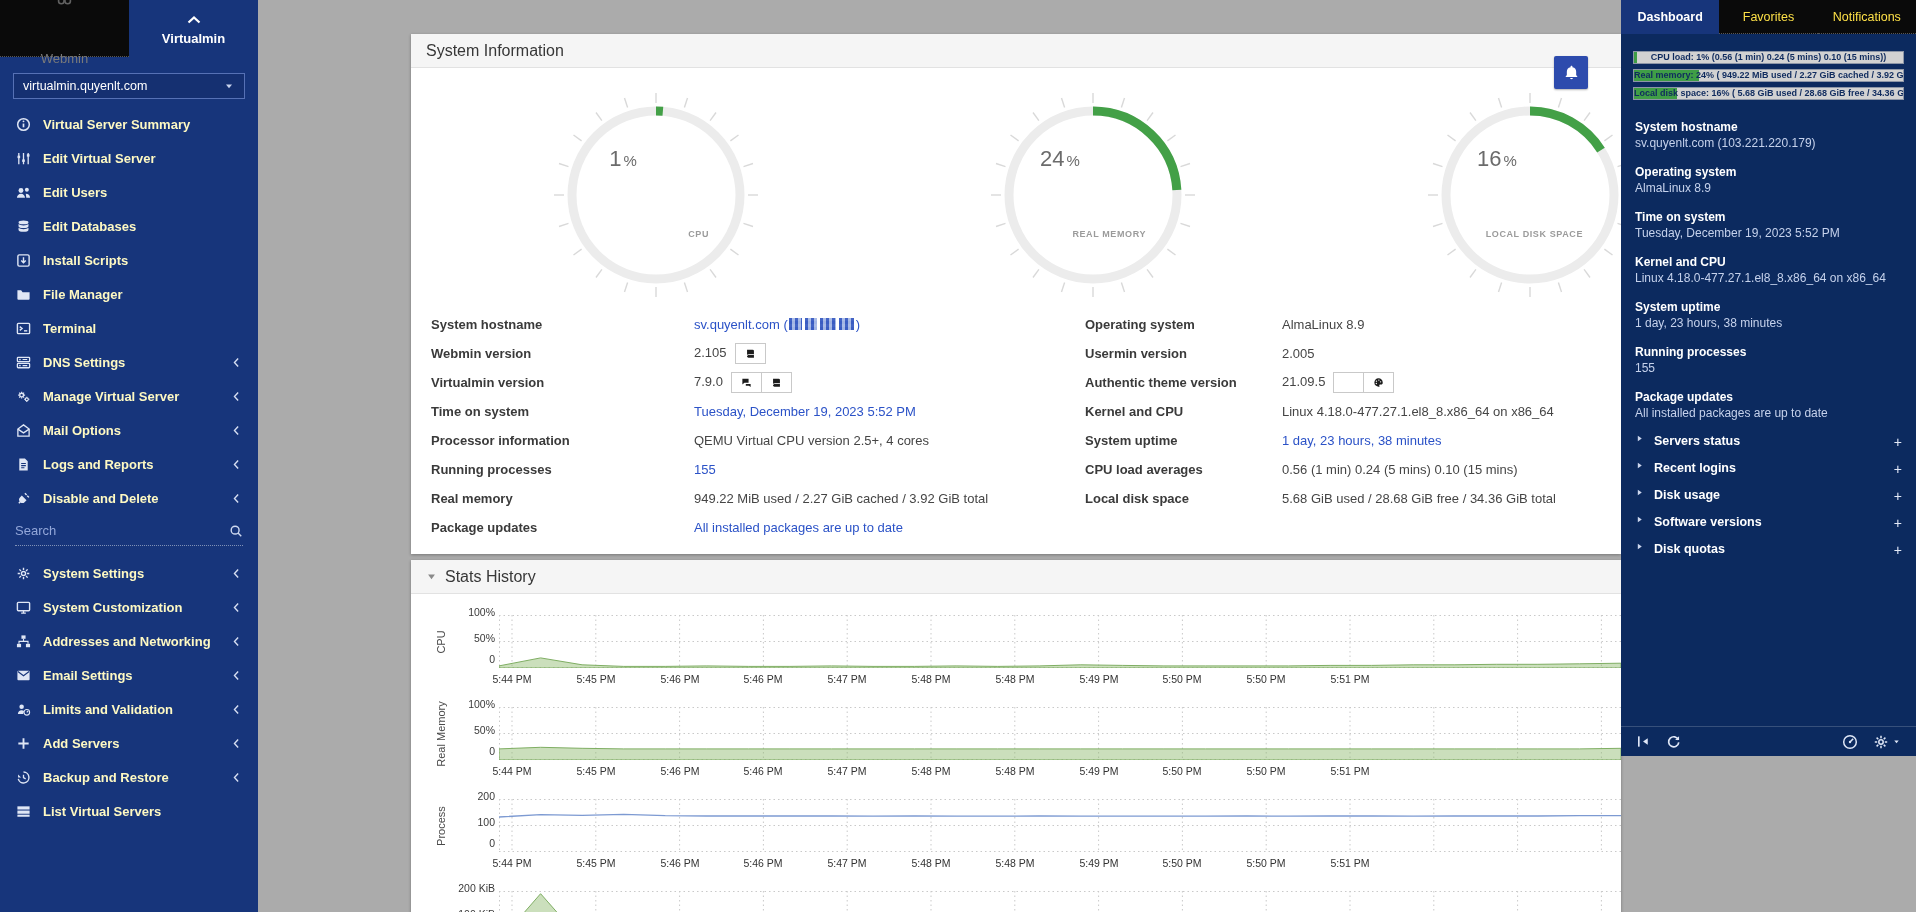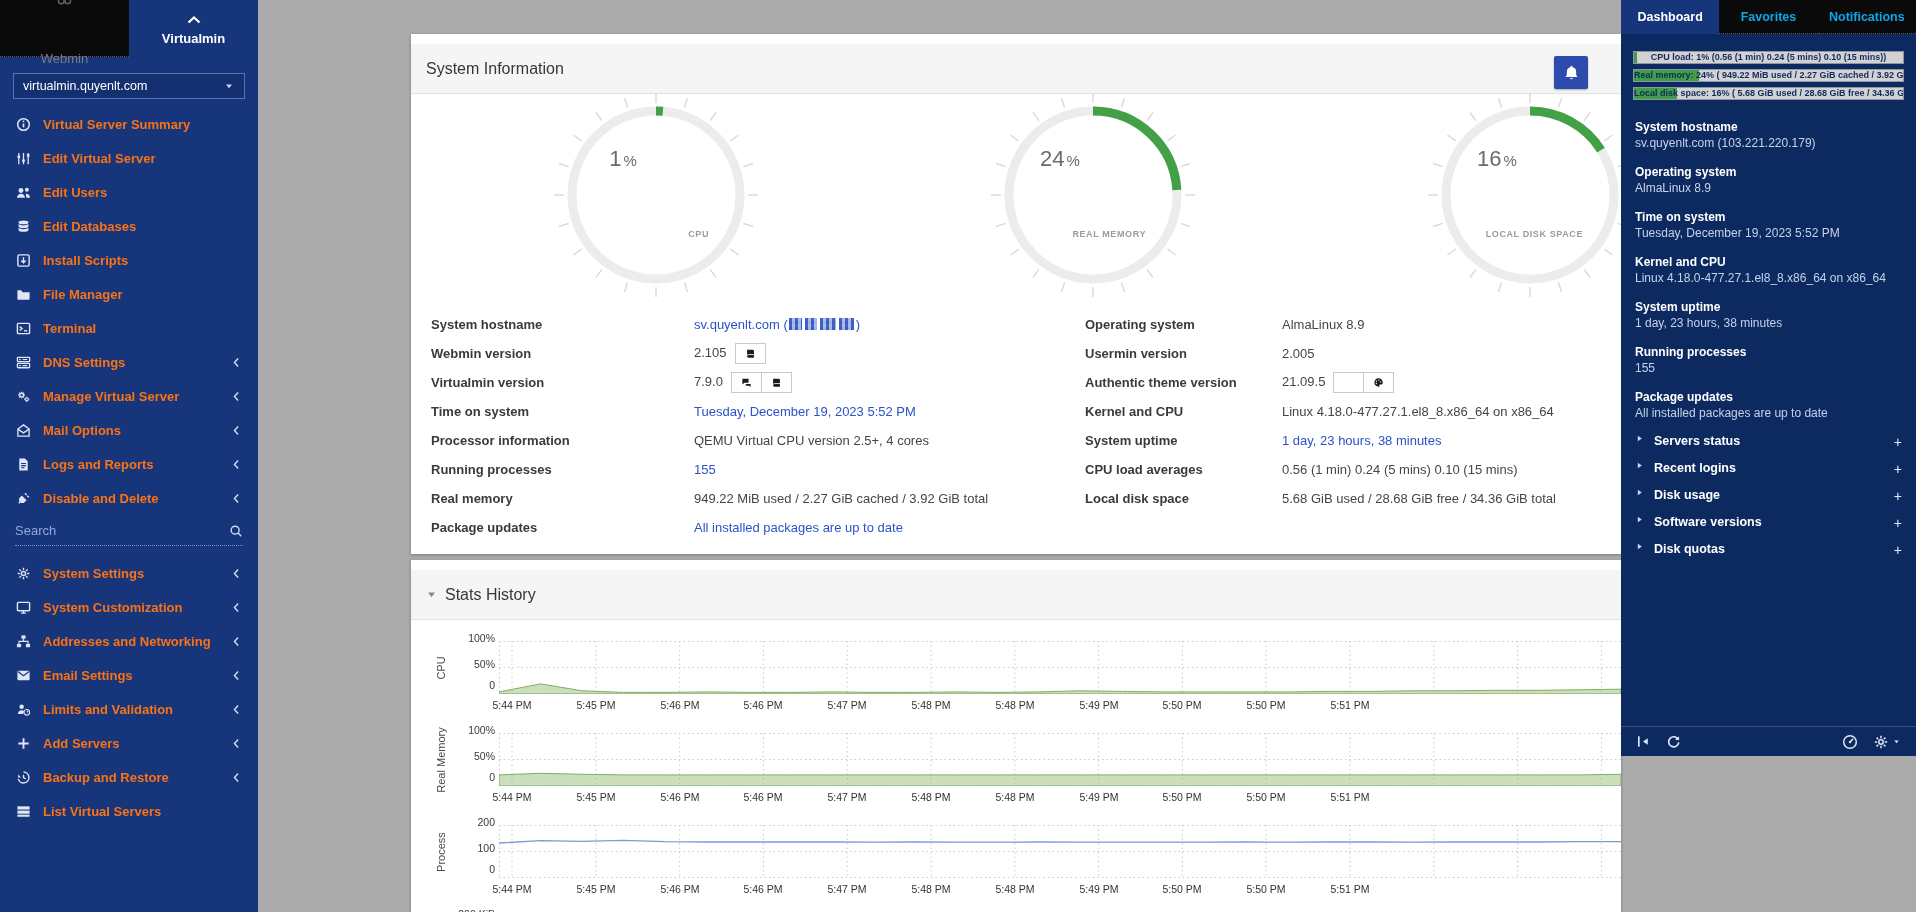"Favorites" .rtab { color: #0ea5e9 -> #fde047; font-weight: bold -> none }
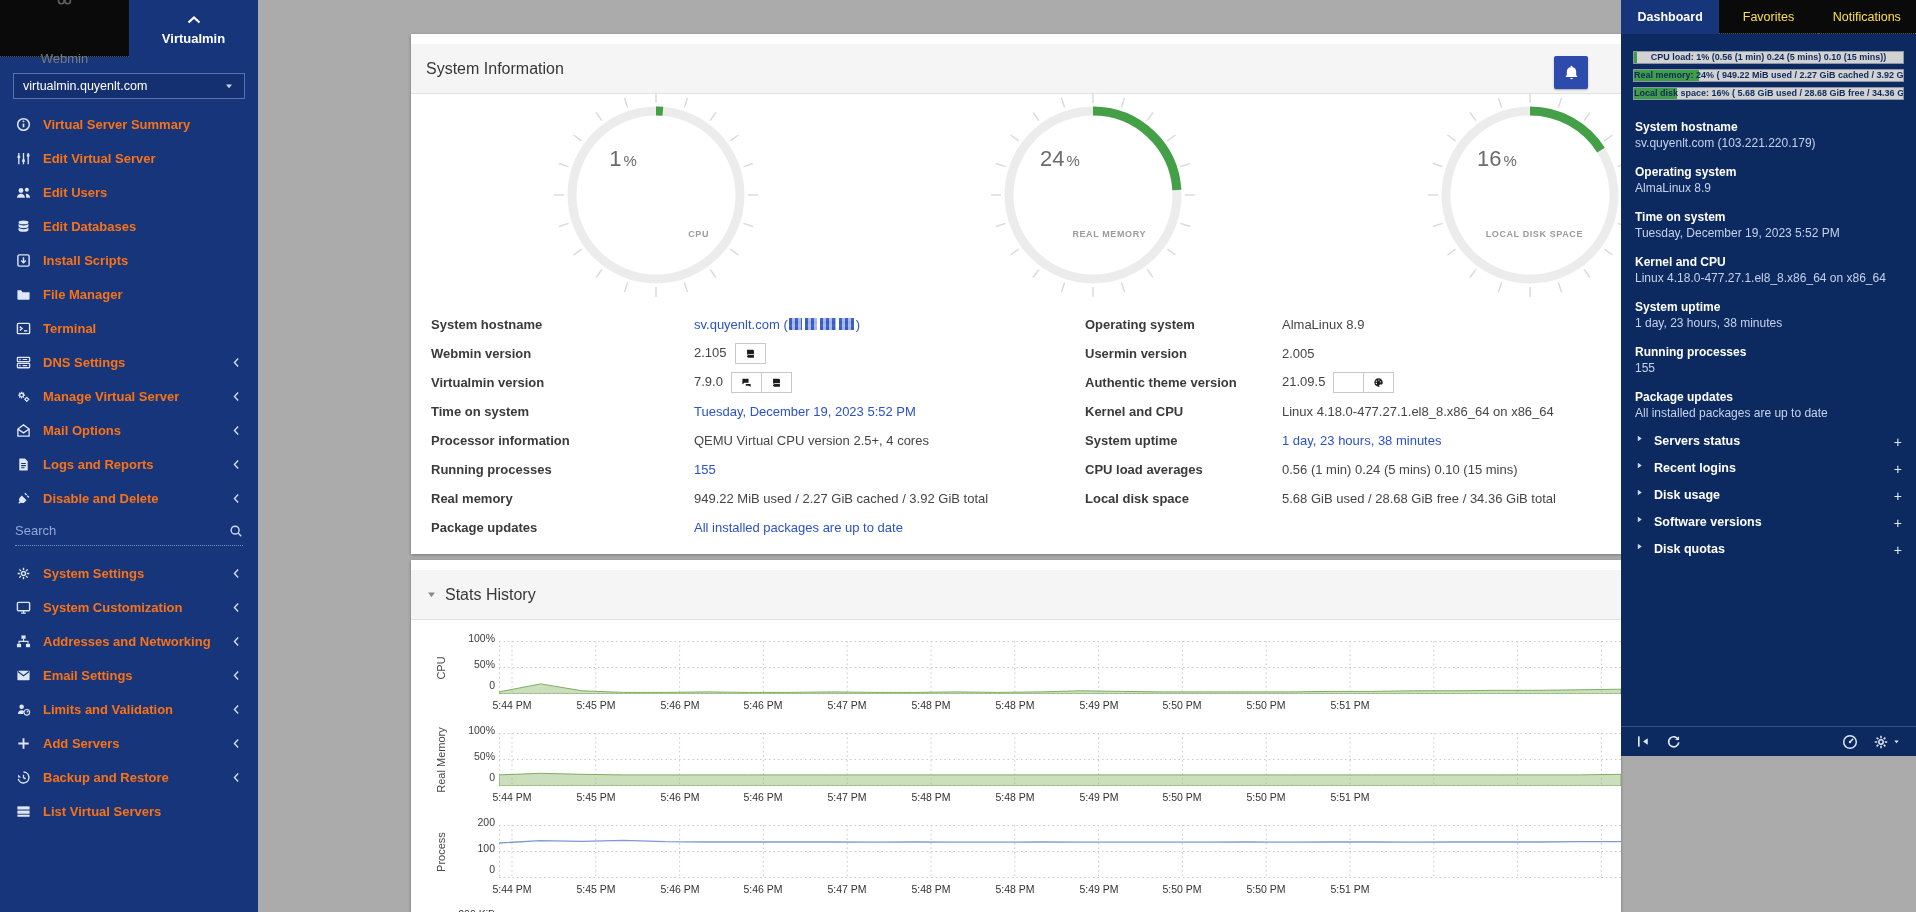"System Information" .card-header { height: 50px -> 34px; margin-top: 10px -> none }
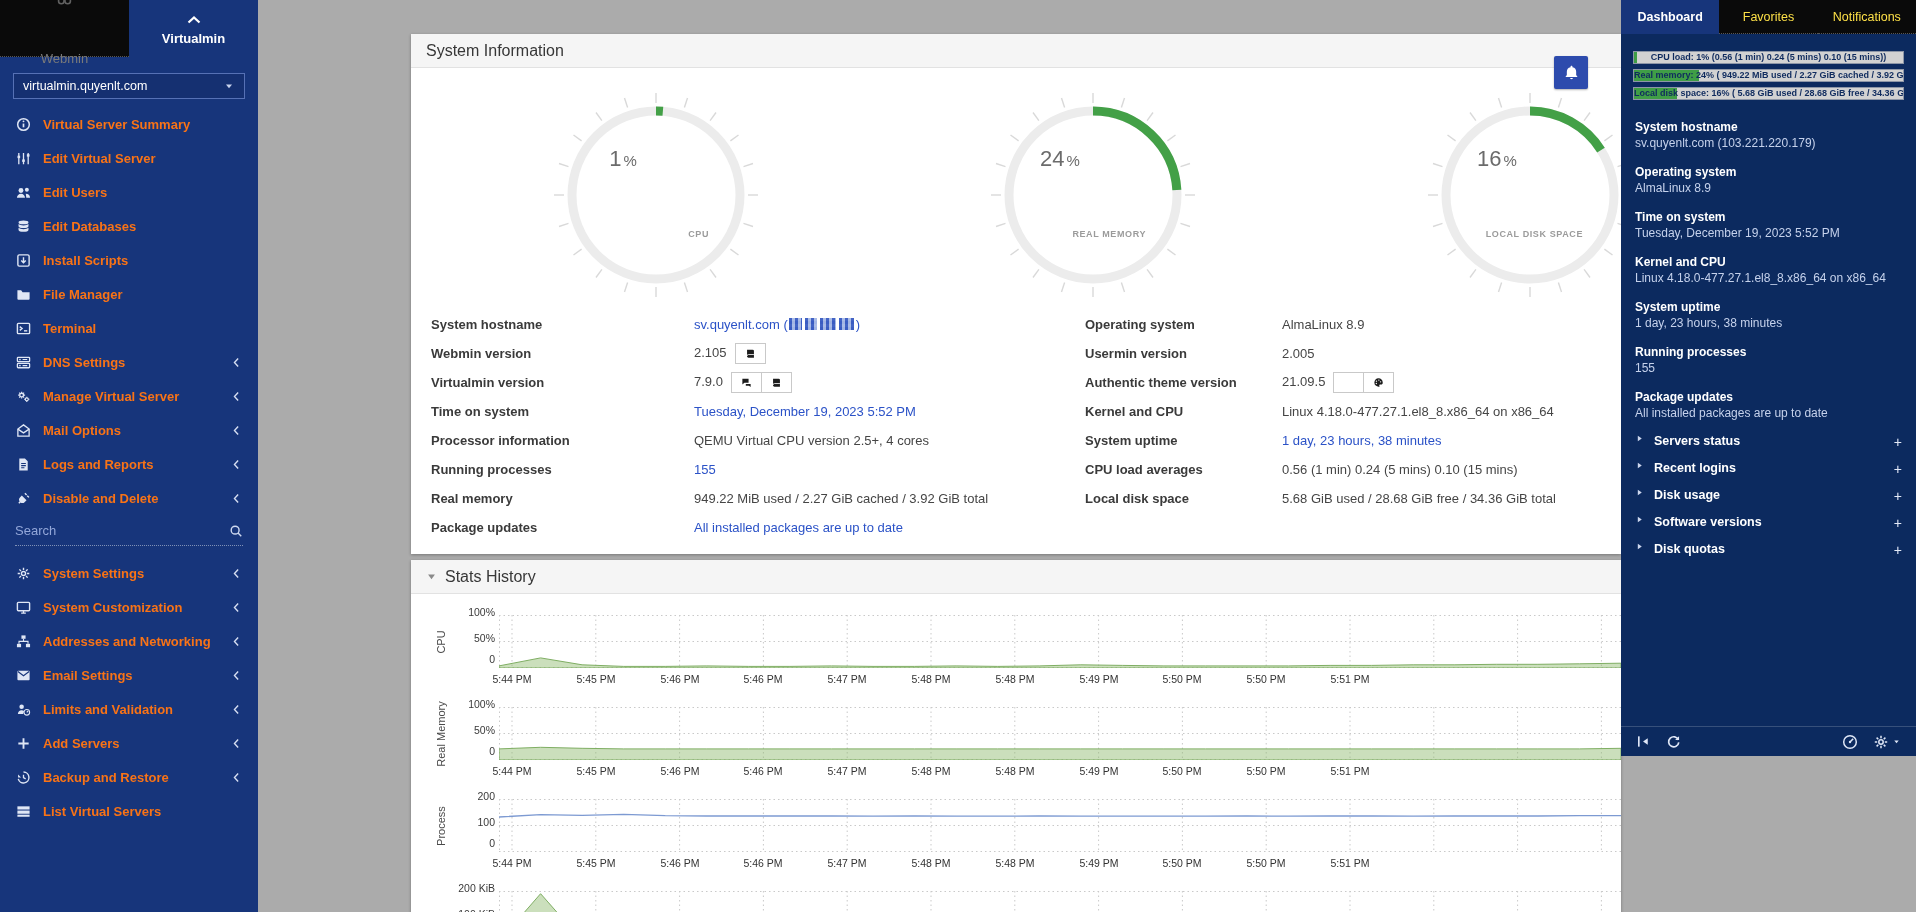"Virtual Server Summary" .menu-item { color: #f97316 -> #fef9c3 }
